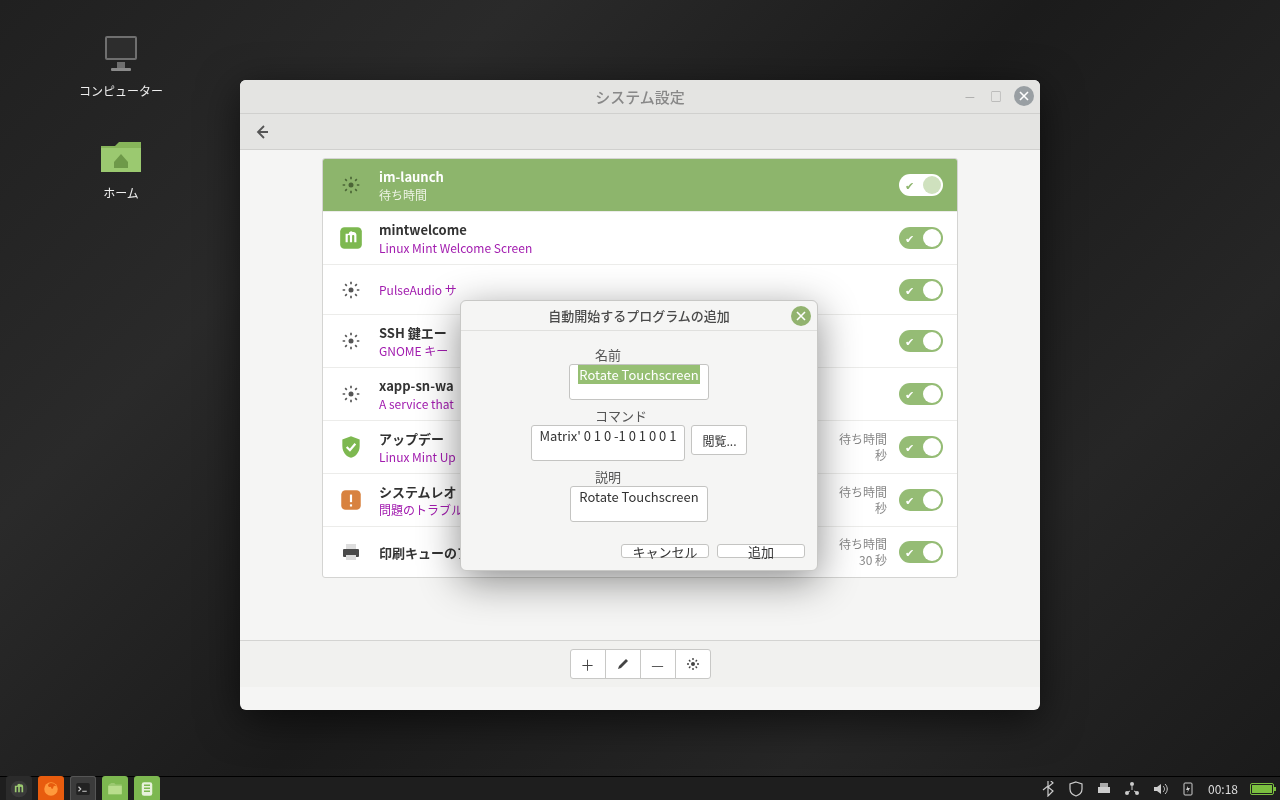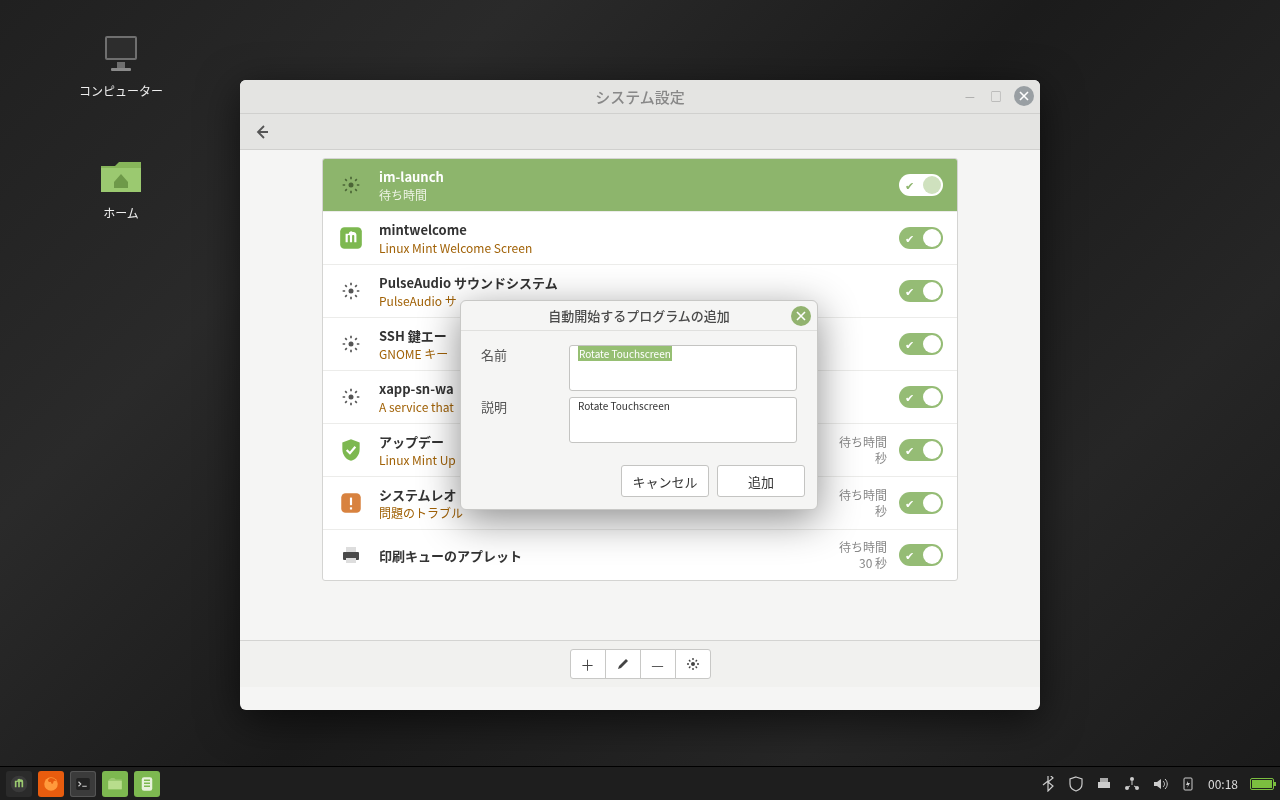"ホーム" div.desktop-icon { top: 152px -> 132px }
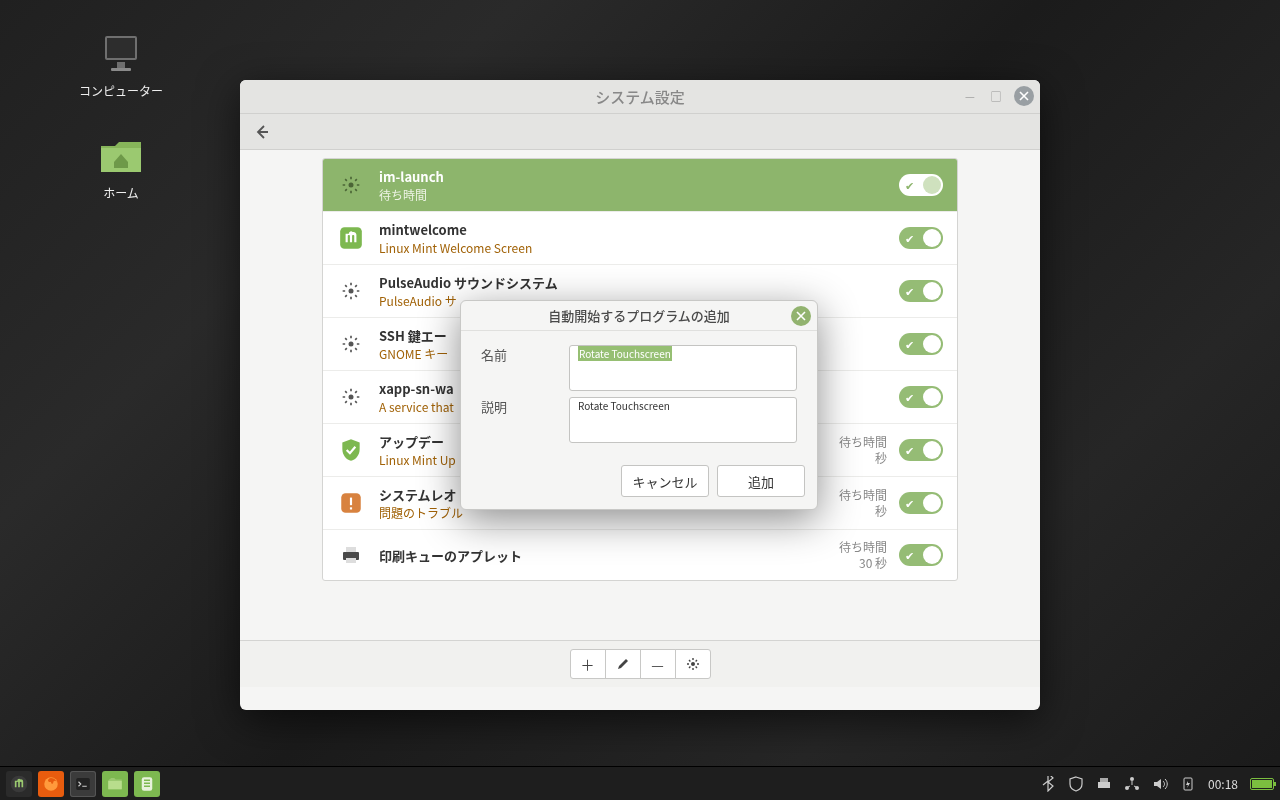"Linux Mint Welcome Screen" .row-desc { color: #a16207 -> #a21caf }
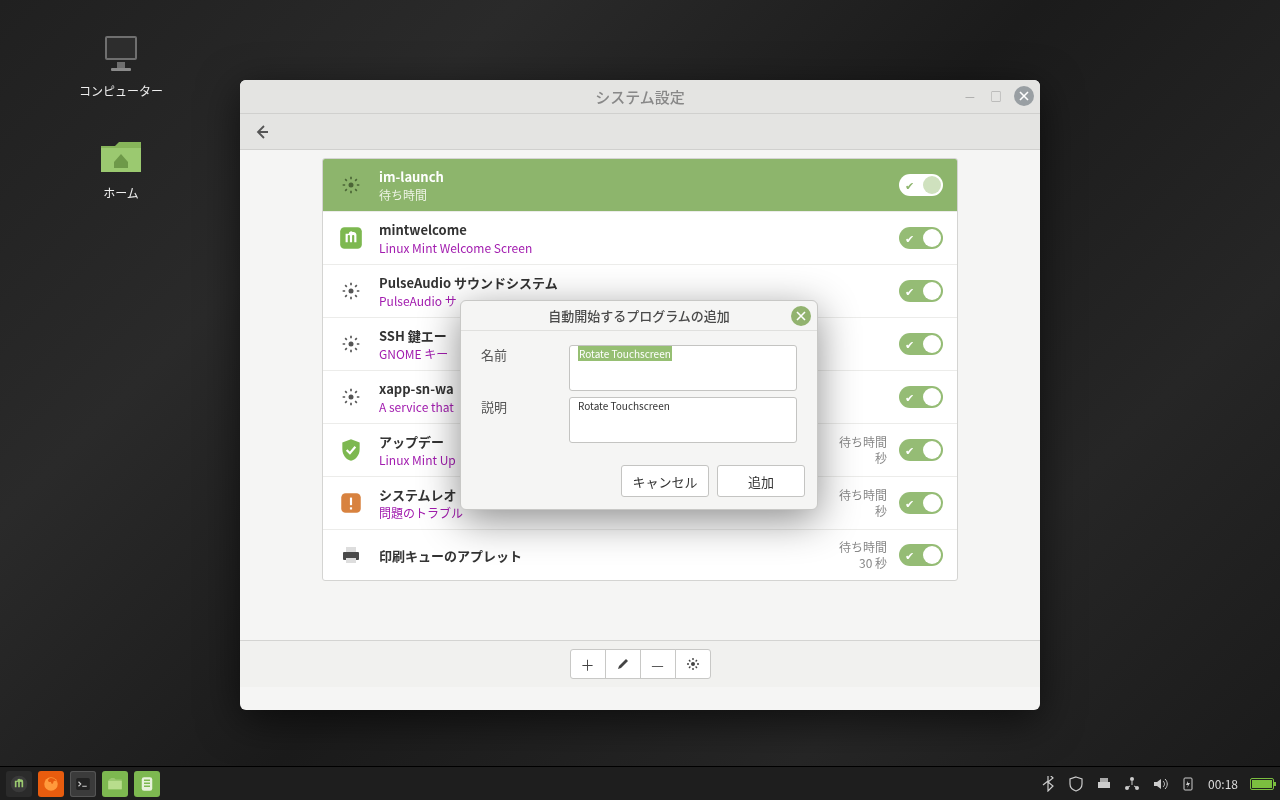"PulseAudio サウンドシステム" div.row-title { html: <div>PulseAudio サウンドシステム</div> -> none }
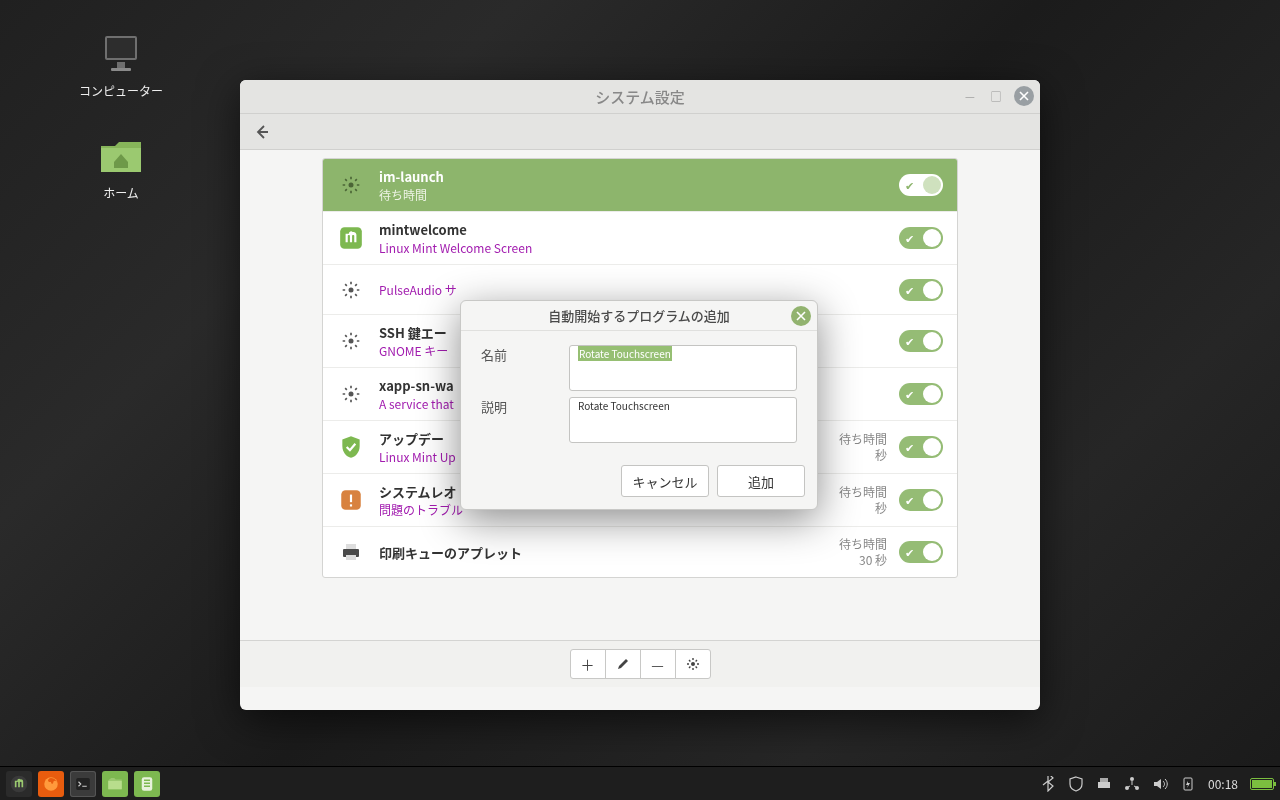"名前" .dlg-row { align-items: none -> center; flex-direction: none -> column; margin: 6px 8px -> 6px 0 }
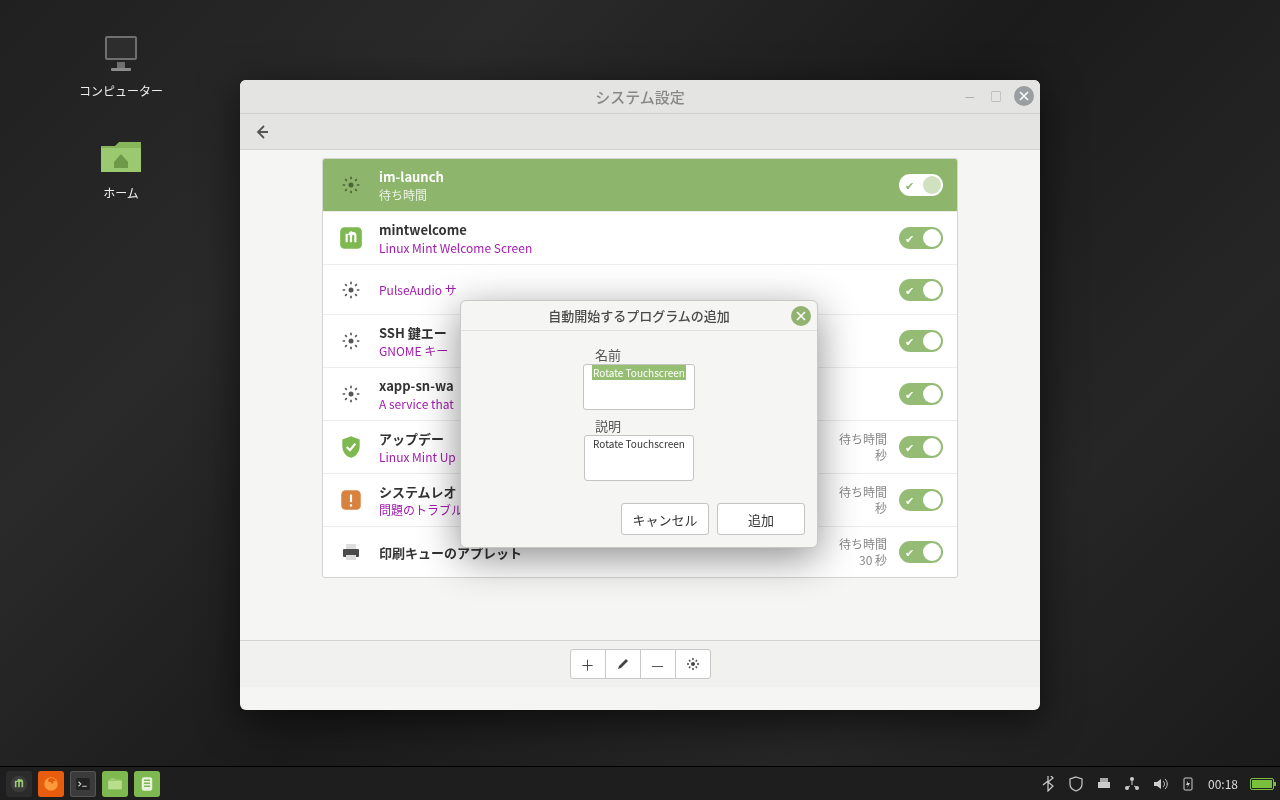"Rotate Touchscreen" .dlg-input { font-size: 10px -> 13px; height: 46px -> 36px }
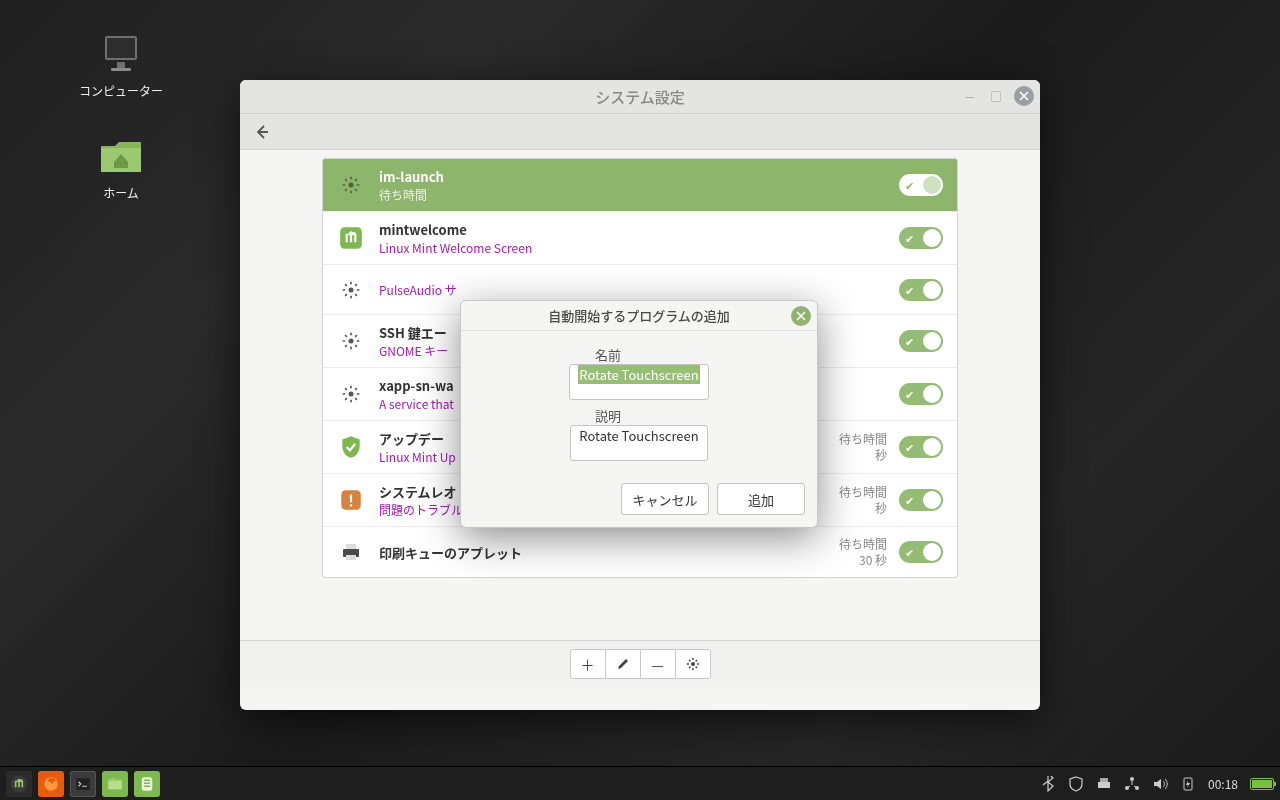"コマンド" div.dlg-row { html: none -> <div> <div>コマンド</div> <div> <div><span>Matrix' 0 1 0 -1 0 1 0 0 1</span></div> <div>閲覧...</div> </div> </div> }
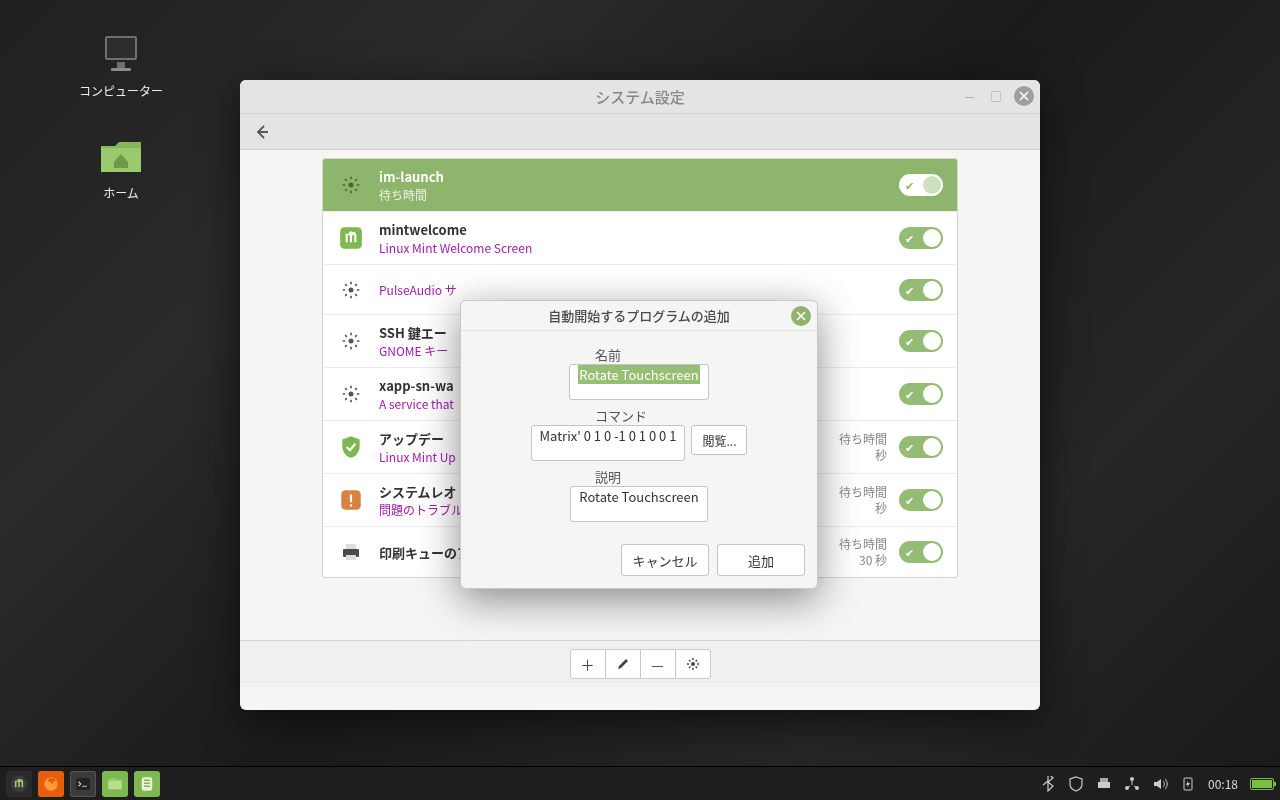"キャンセル" .dlg-btn { height: 32px -> 14px }
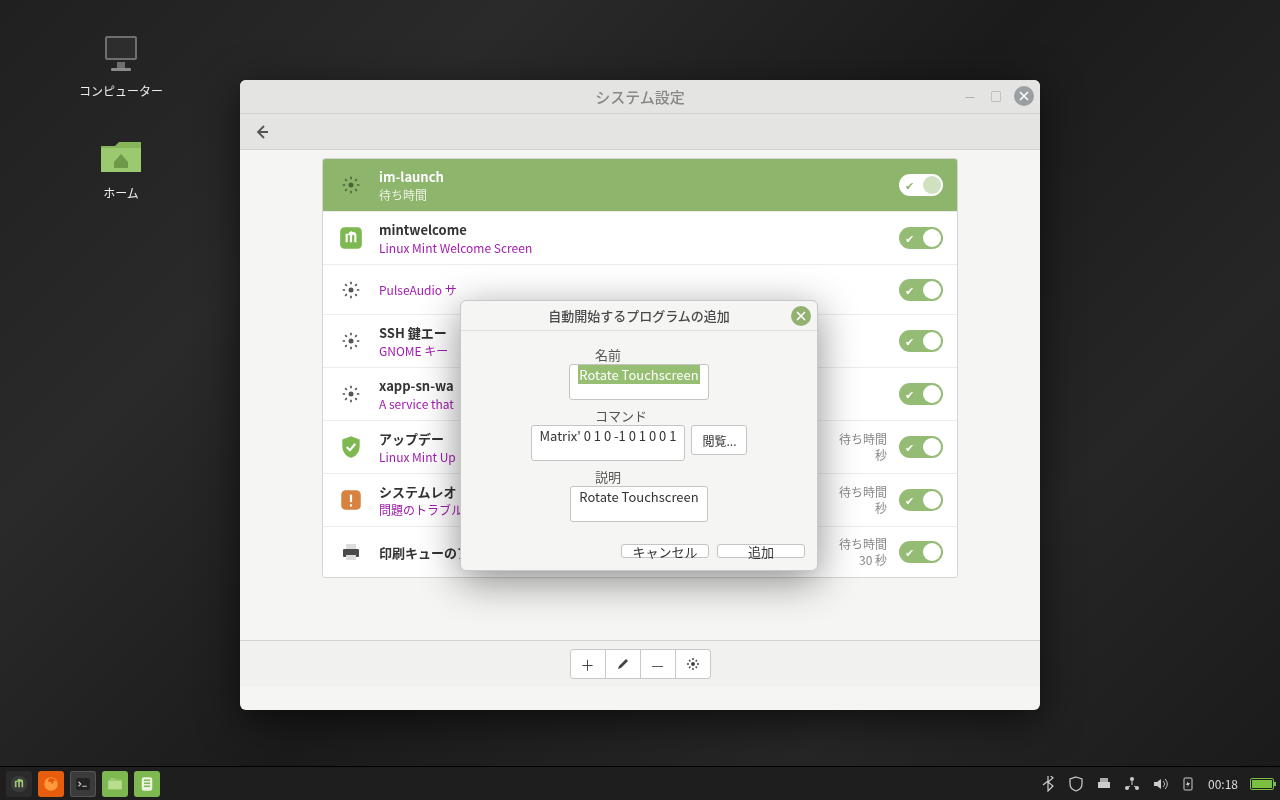"00:18" .panel { height: 34px -> 24px }
